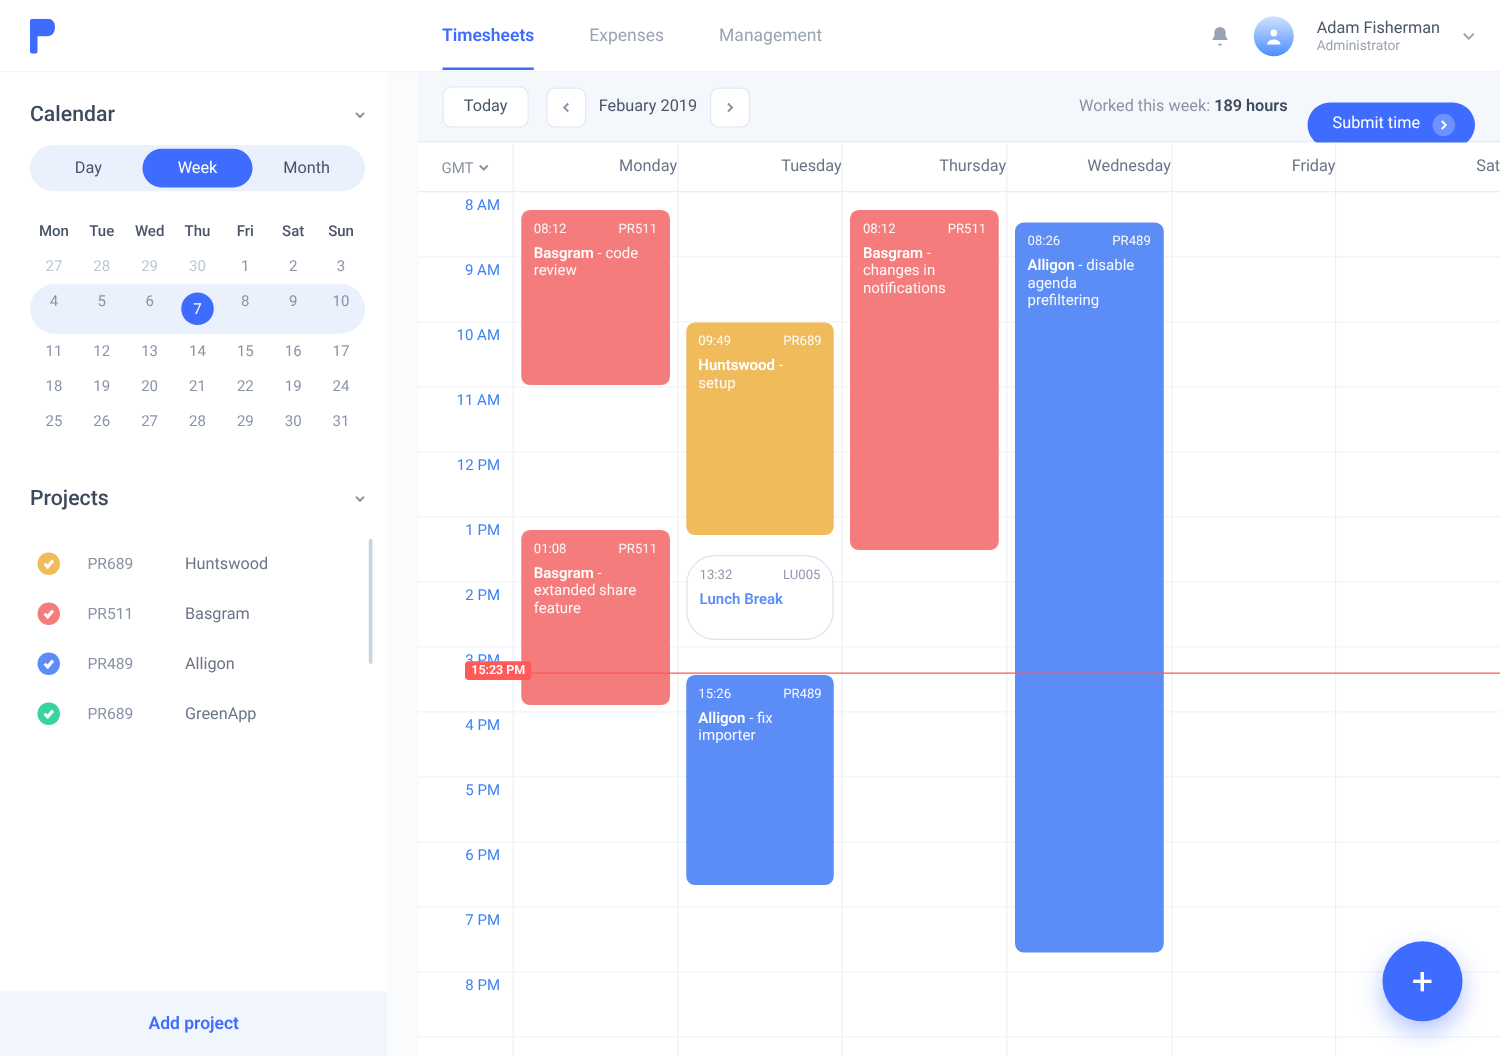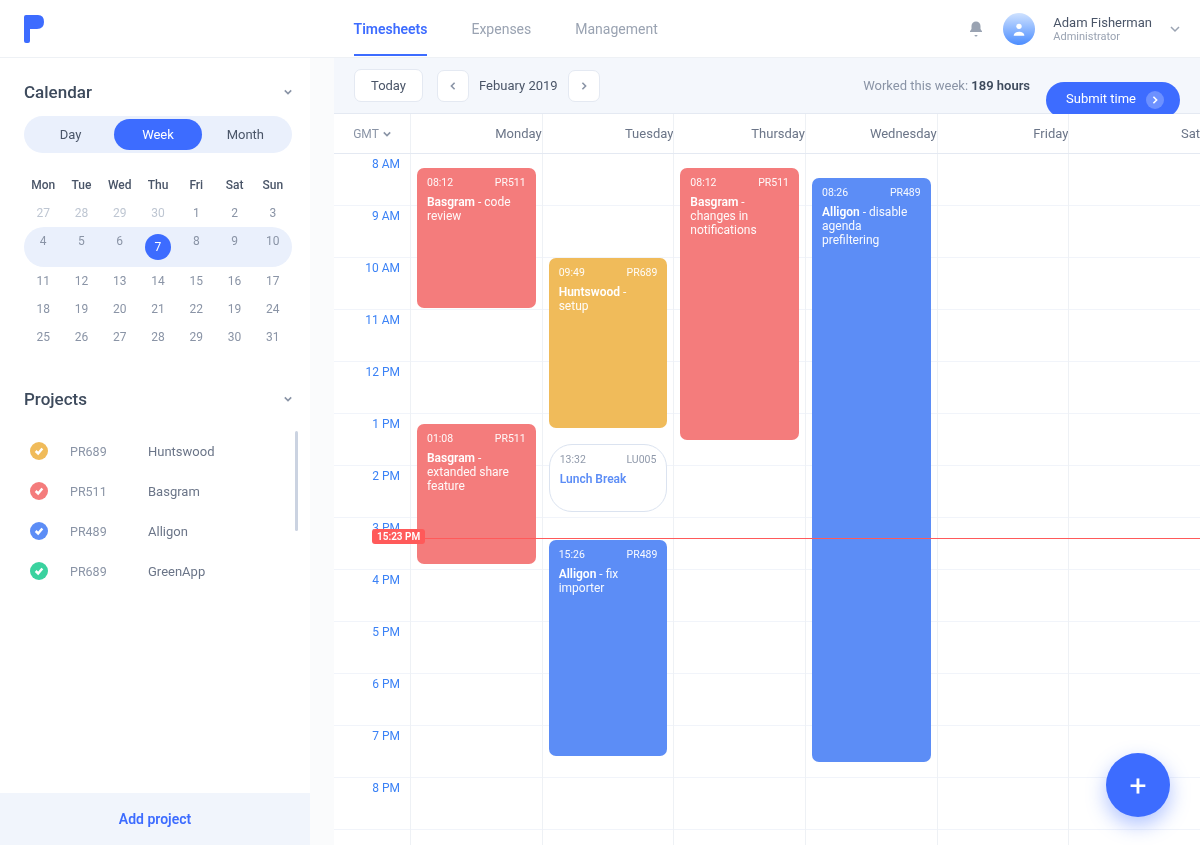"15:26" div.evt { height: 216px -> 168px }
